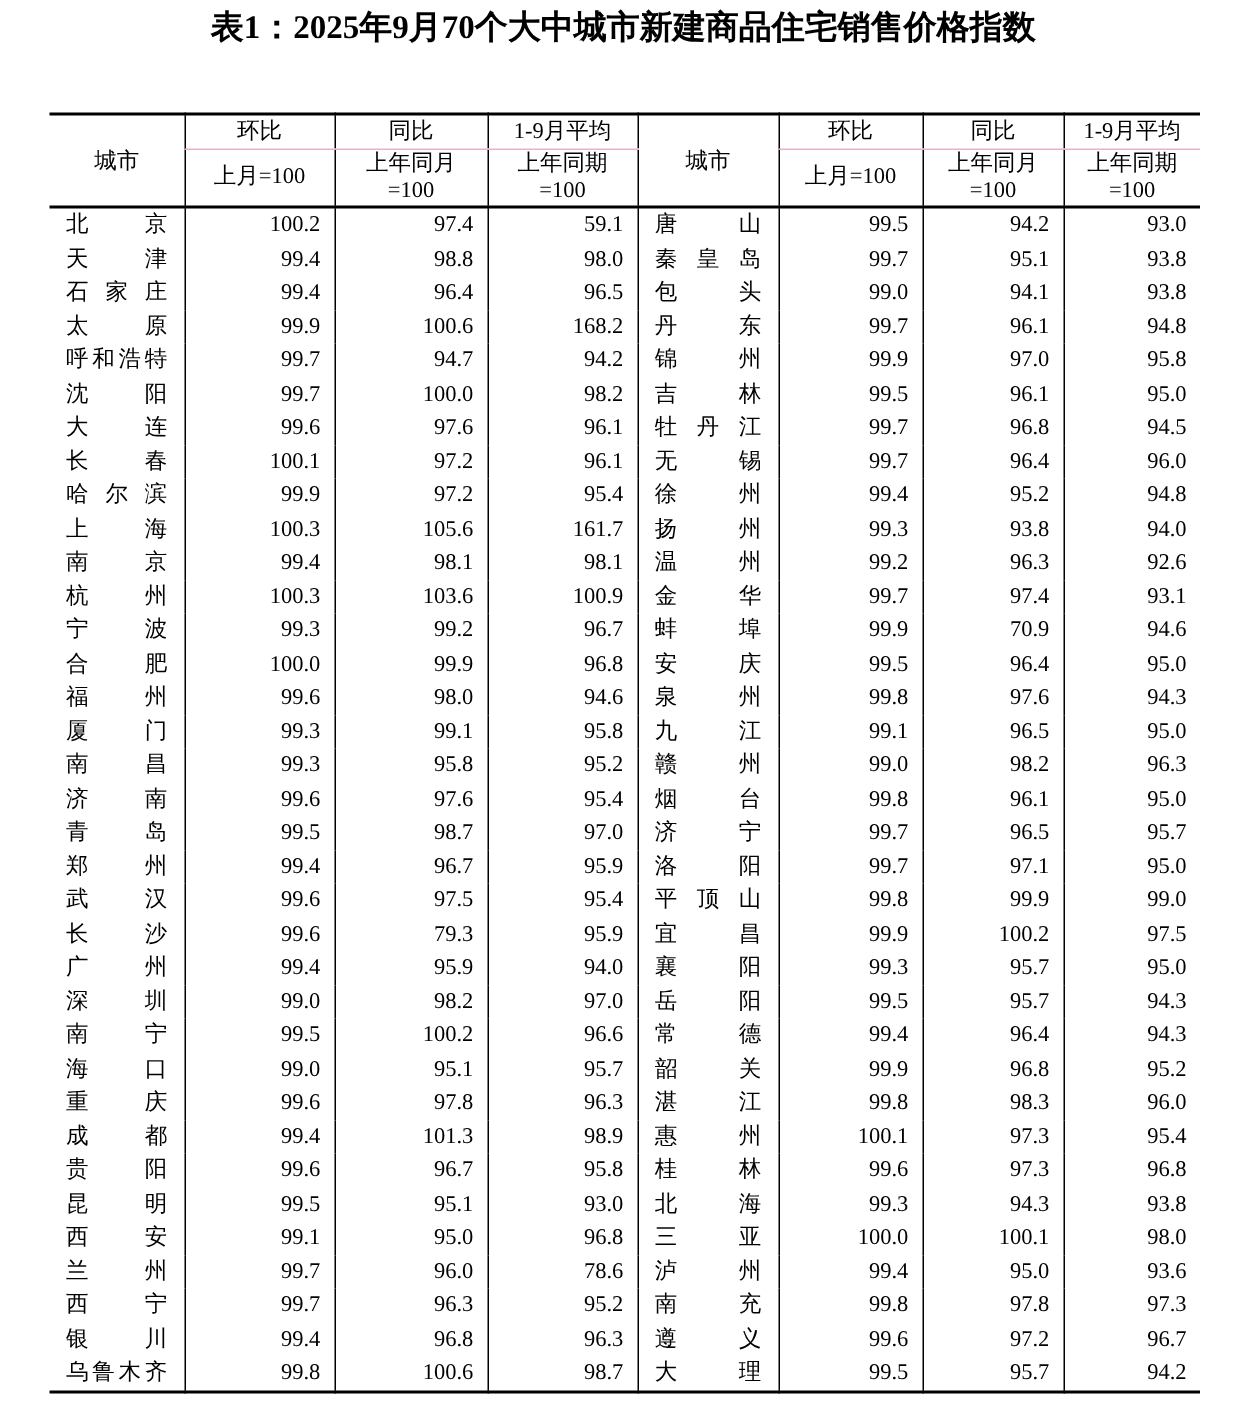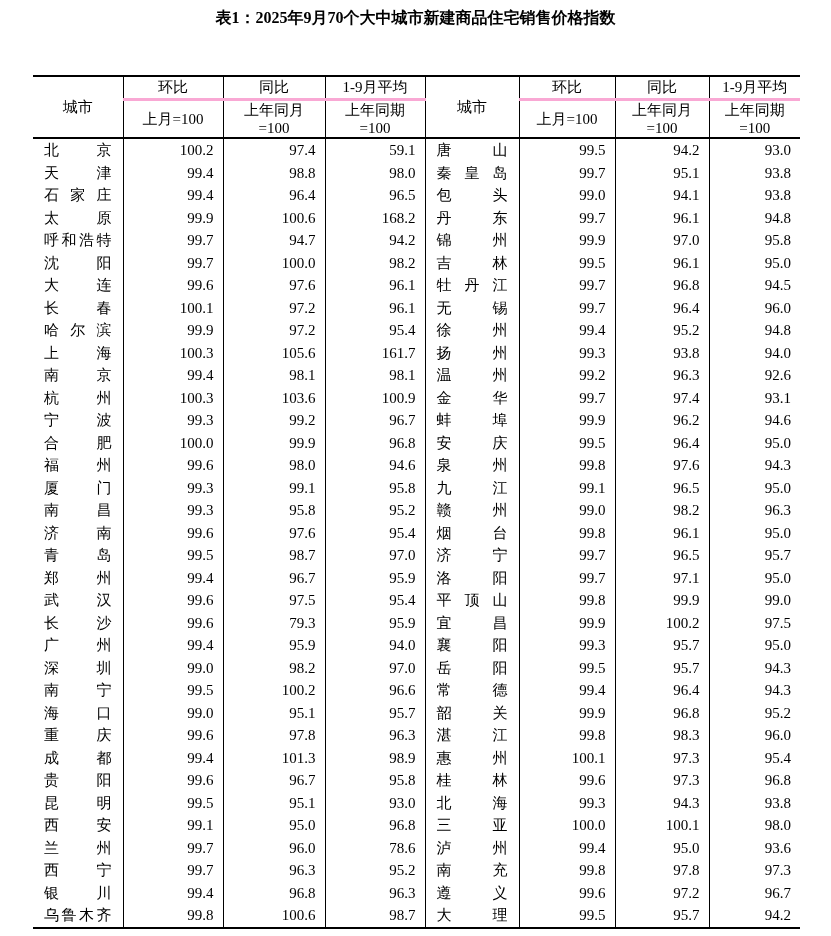"表1：2025年9月70个大中城市新建商品住宅销售价格指数" .title { font-size: 16px -> 22px }
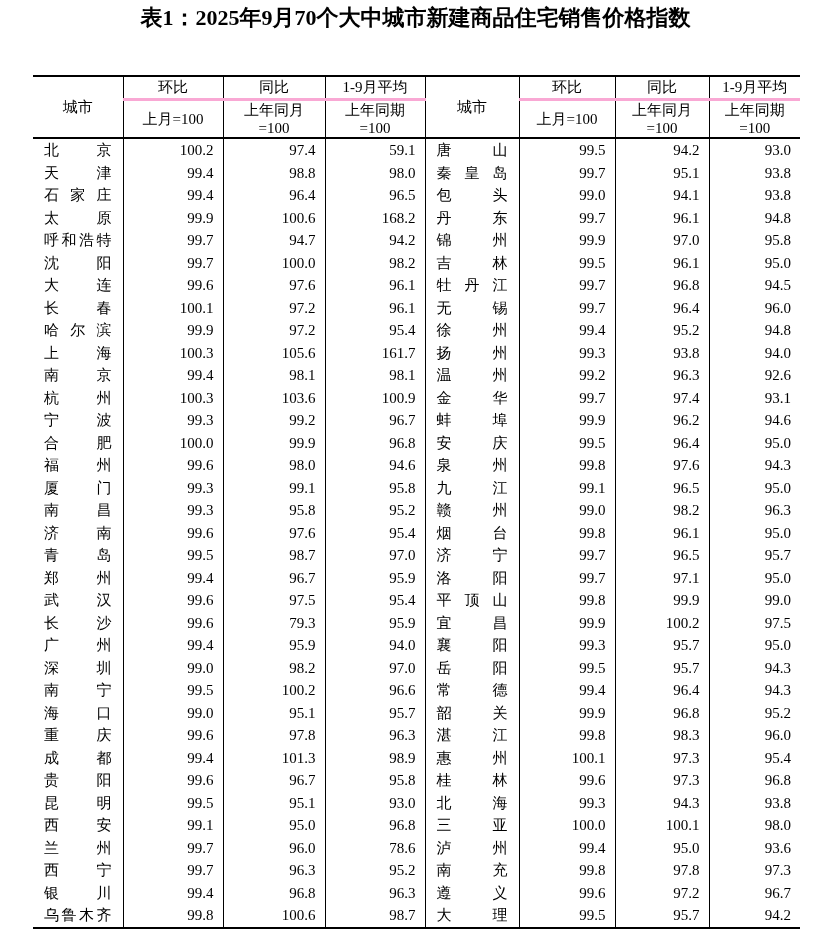"环比" tr.hrow1 th.sub { border-bottom: 3px solid #f9a8d4 -> 1px solid #f9a8d4 }
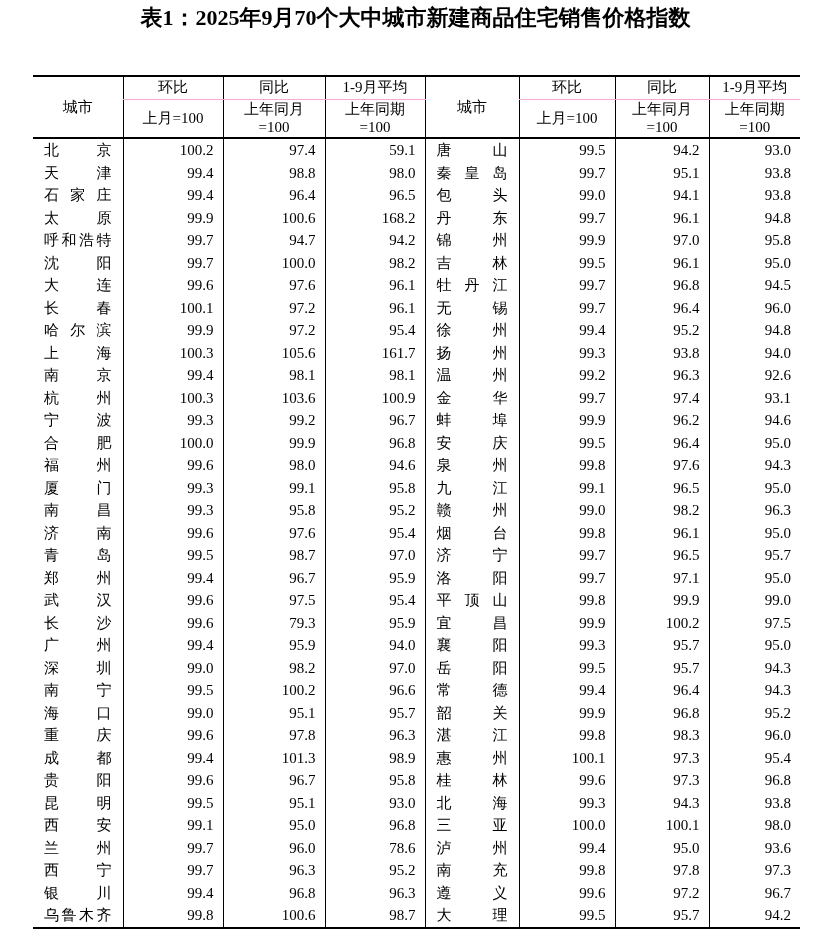"96.2" td.num { text: 96.2 -> 70.9 }
